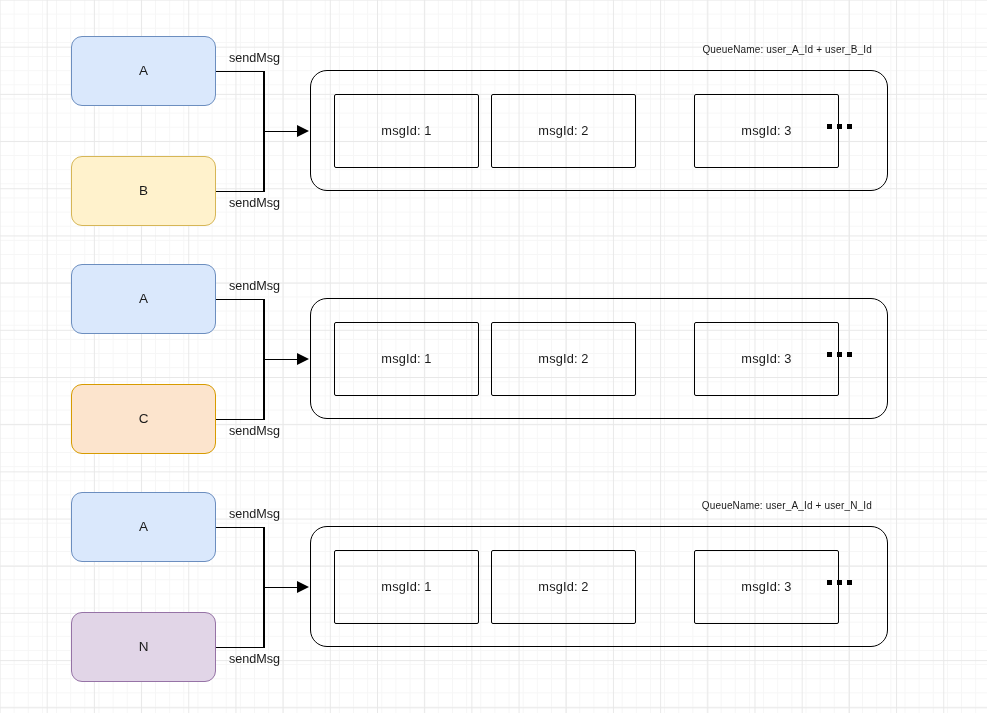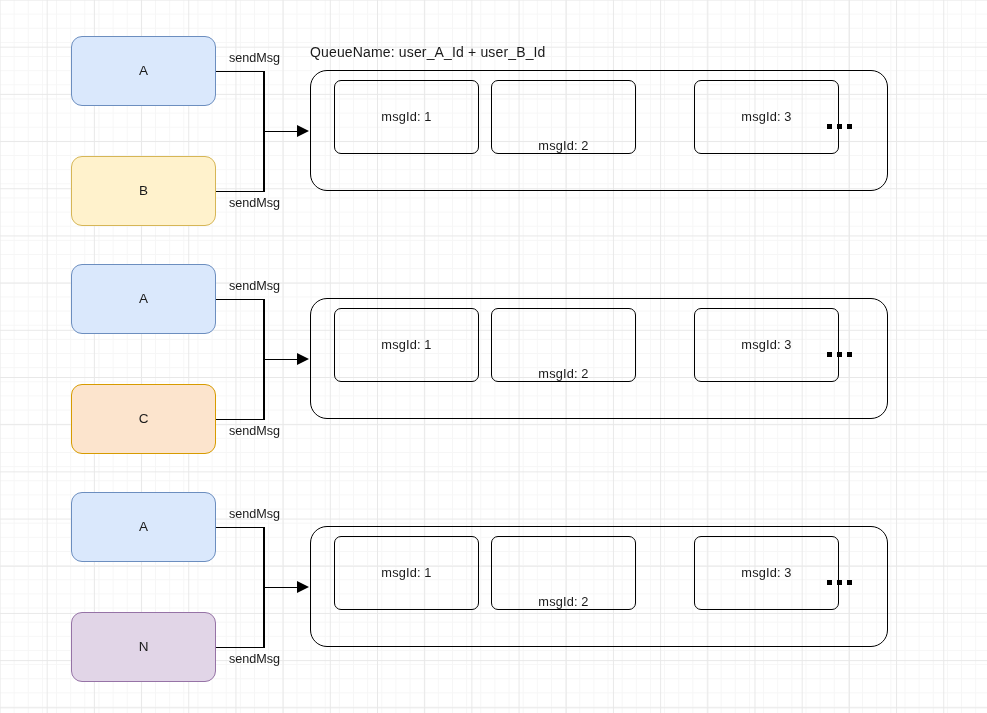"QueueName: user_A_Id + user_B_Id" .queue-caption { font-size: 14px -> 10px; left: 310px -> 294px; text-align: left -> right }
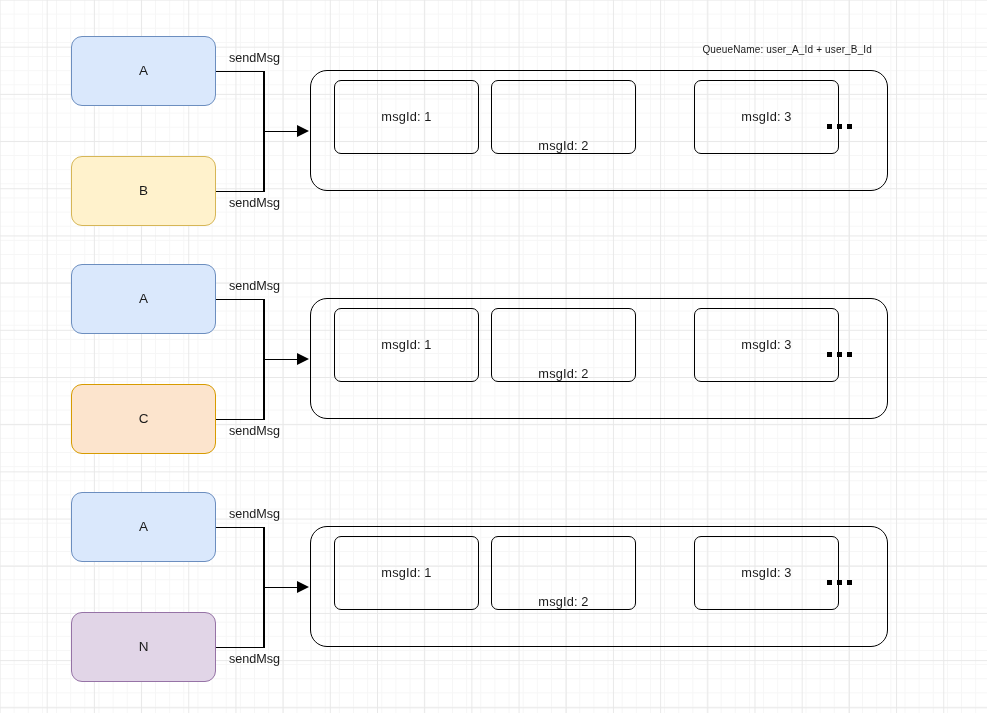"msgId: 1" .msg-box { border-radius: 7px -> 2px; top: 80px -> 94px }
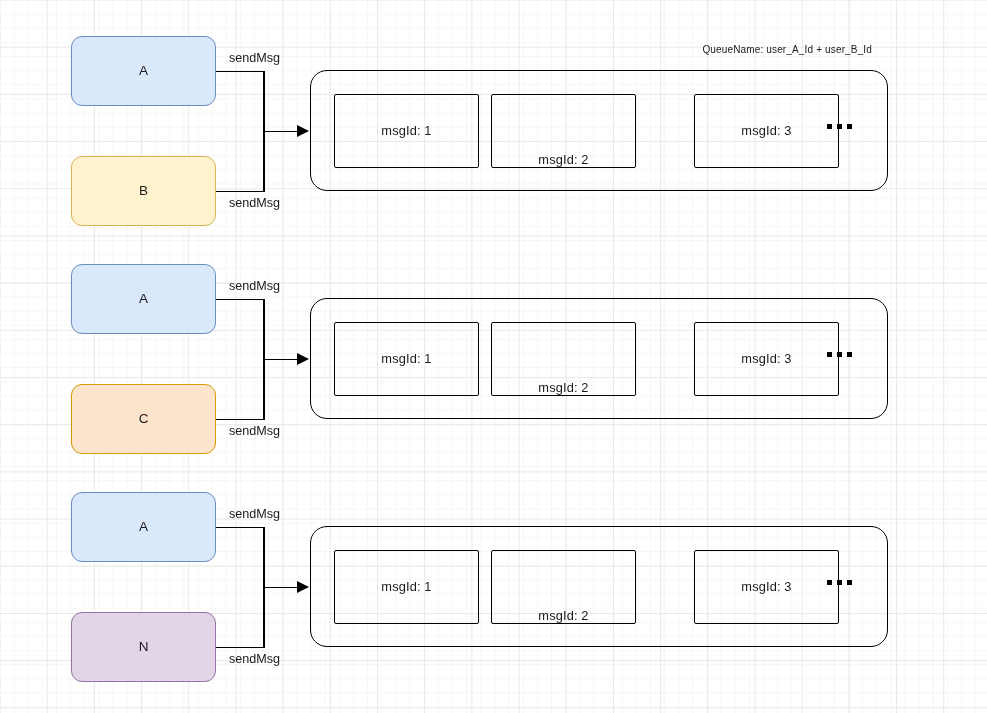"msgId: 2" .msg-box.m2 { align-items: flex-end -> none }
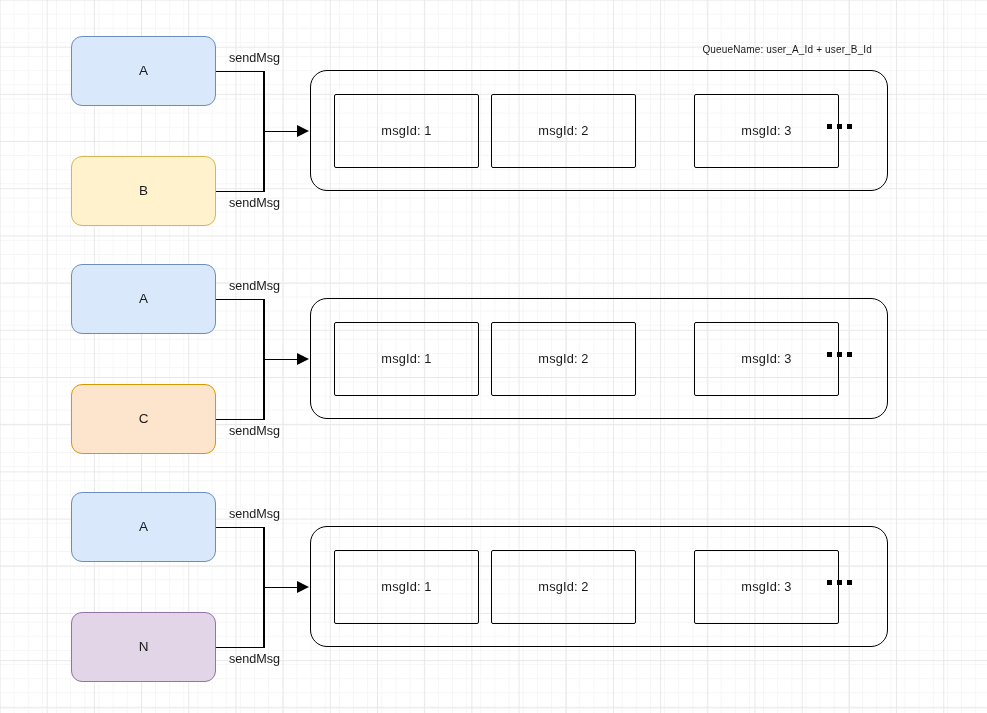"QueueName: user_A_Id + user_N_Id" div.queue-caption { html: none -> <div>QueueName: user_A_Id + user_N_Id</div> }
